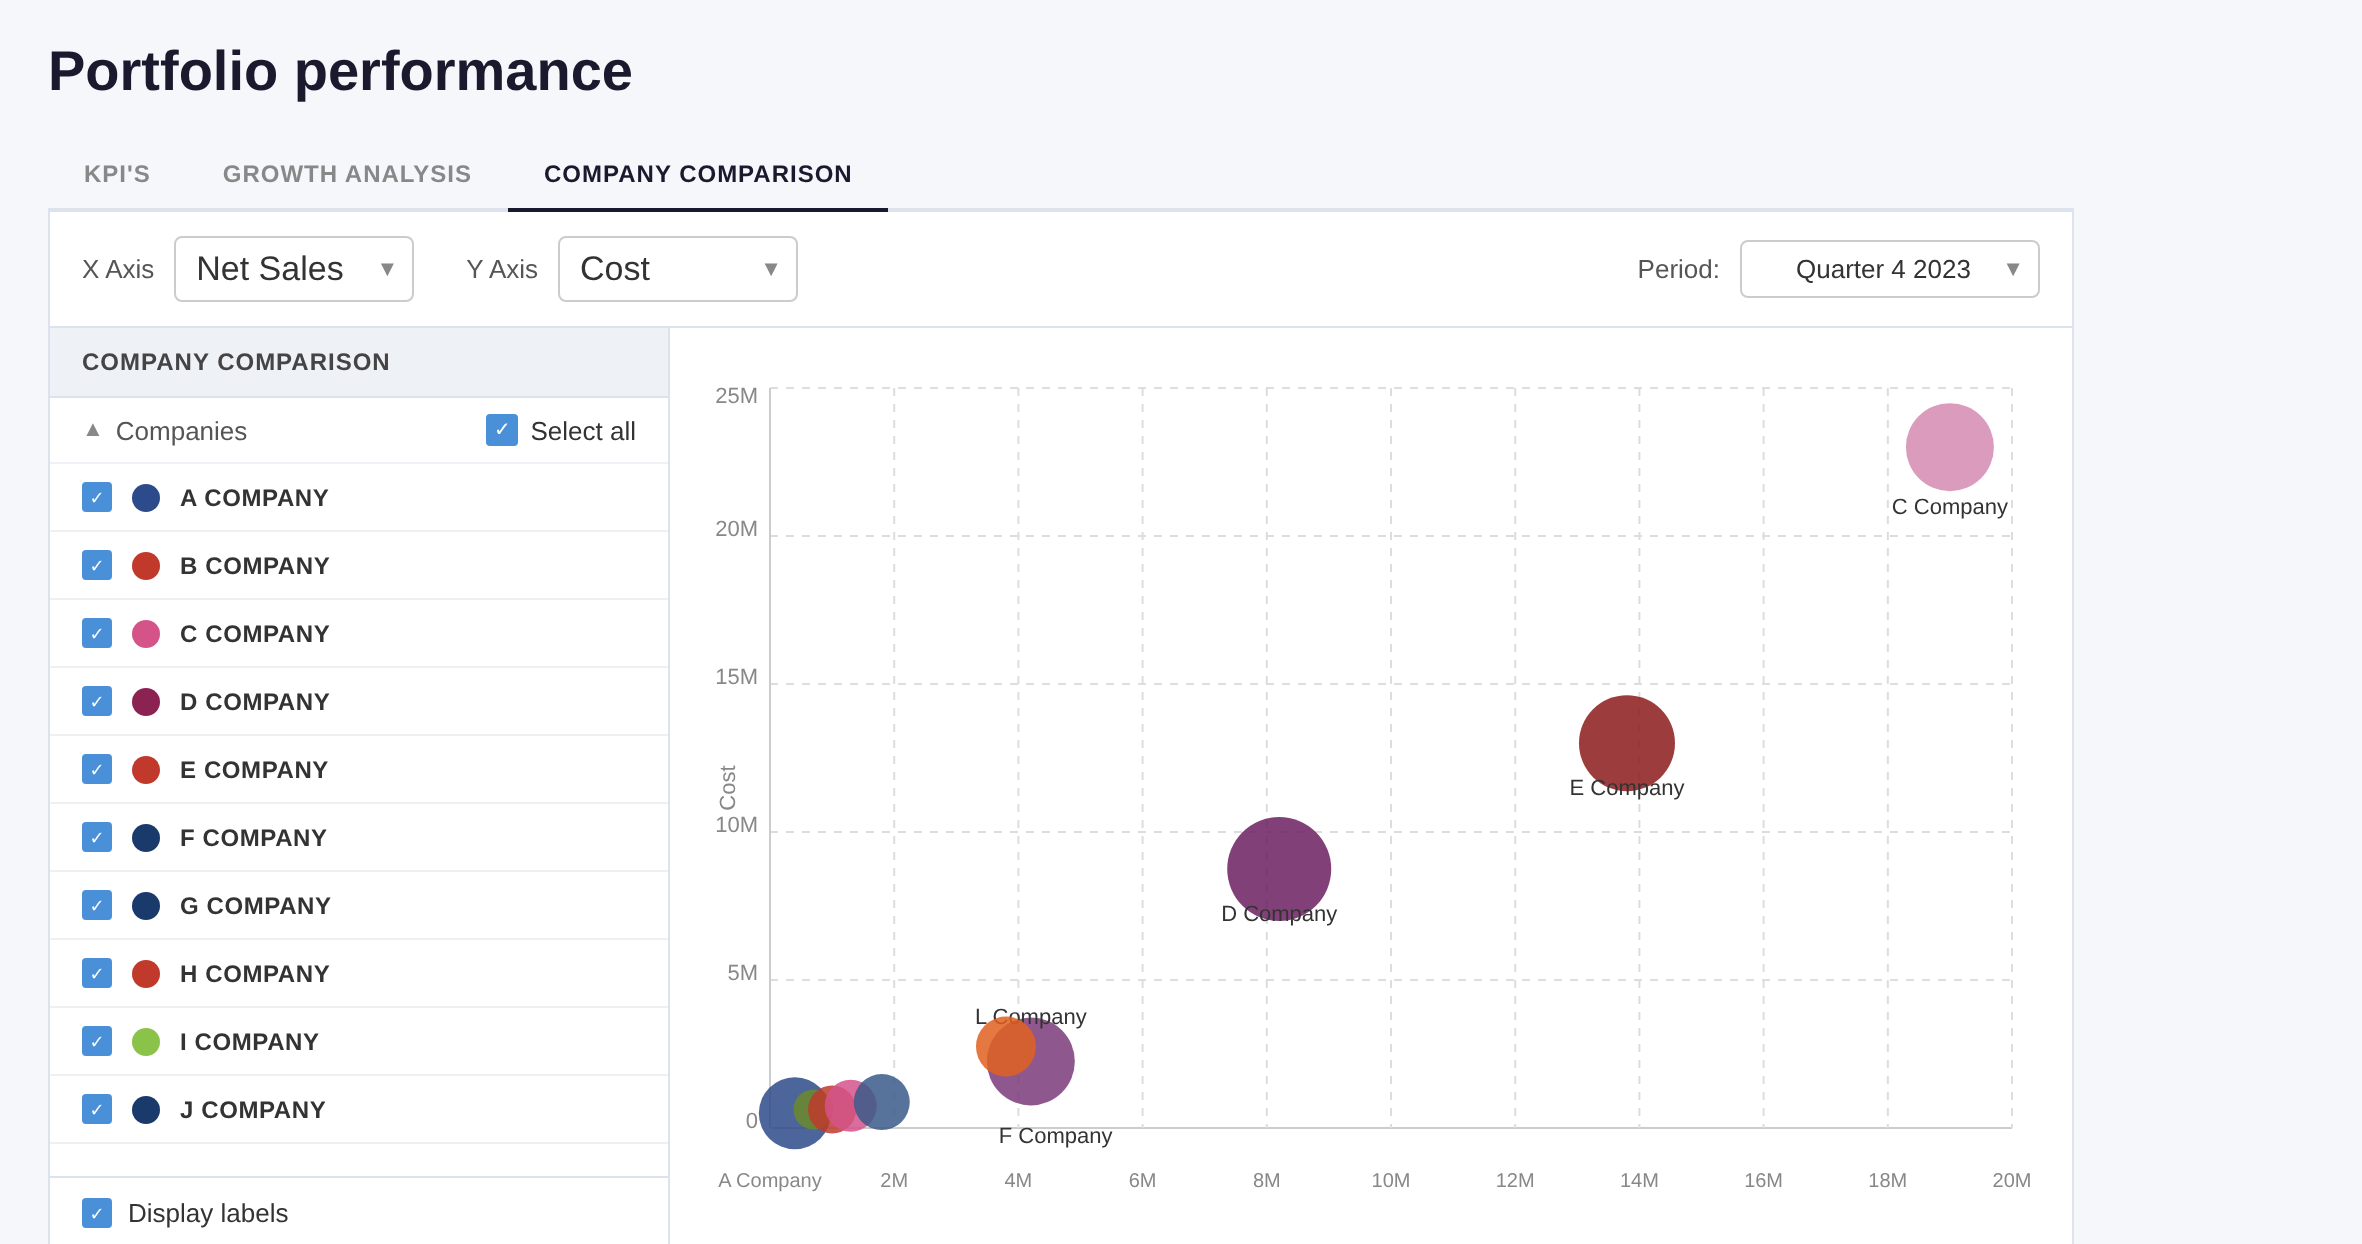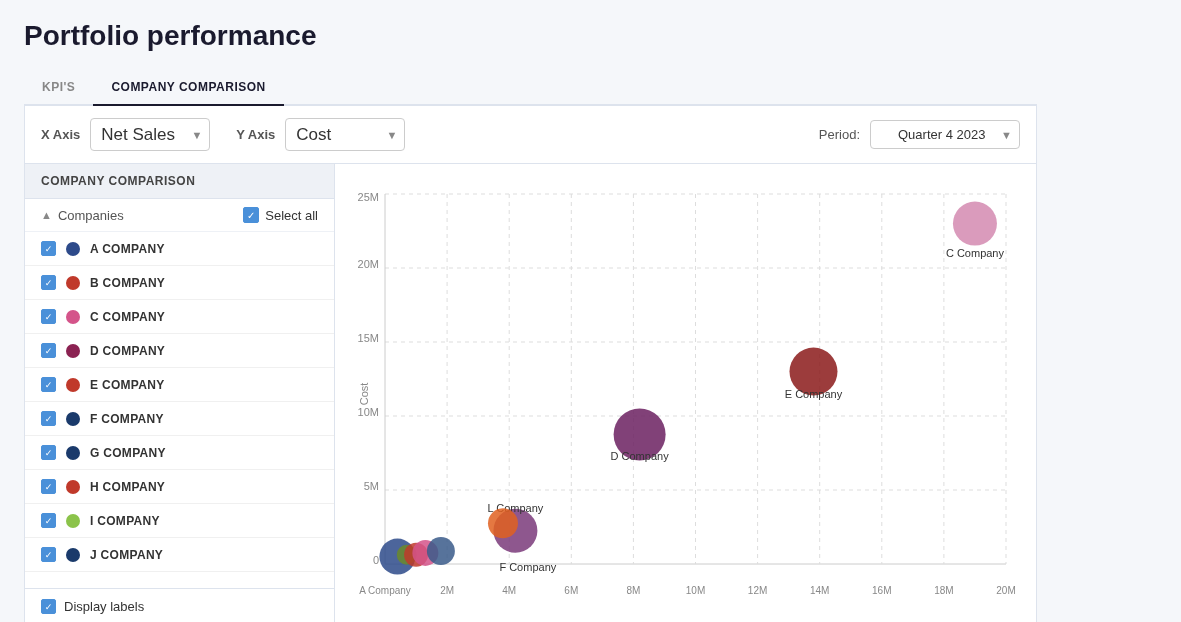"GROWTH ANALYSIS" div.tab { html: none -> <div>GROWTH ANALYSIS</div> }
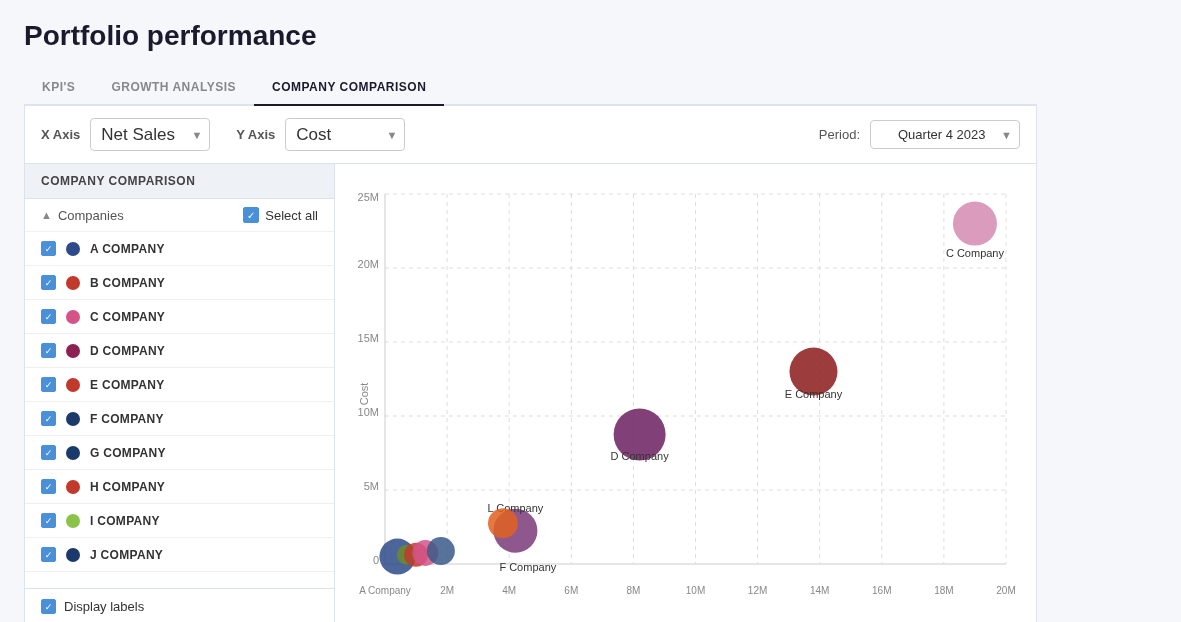"X Axis" .axis-label { font-weight: 700 -> 400 }
